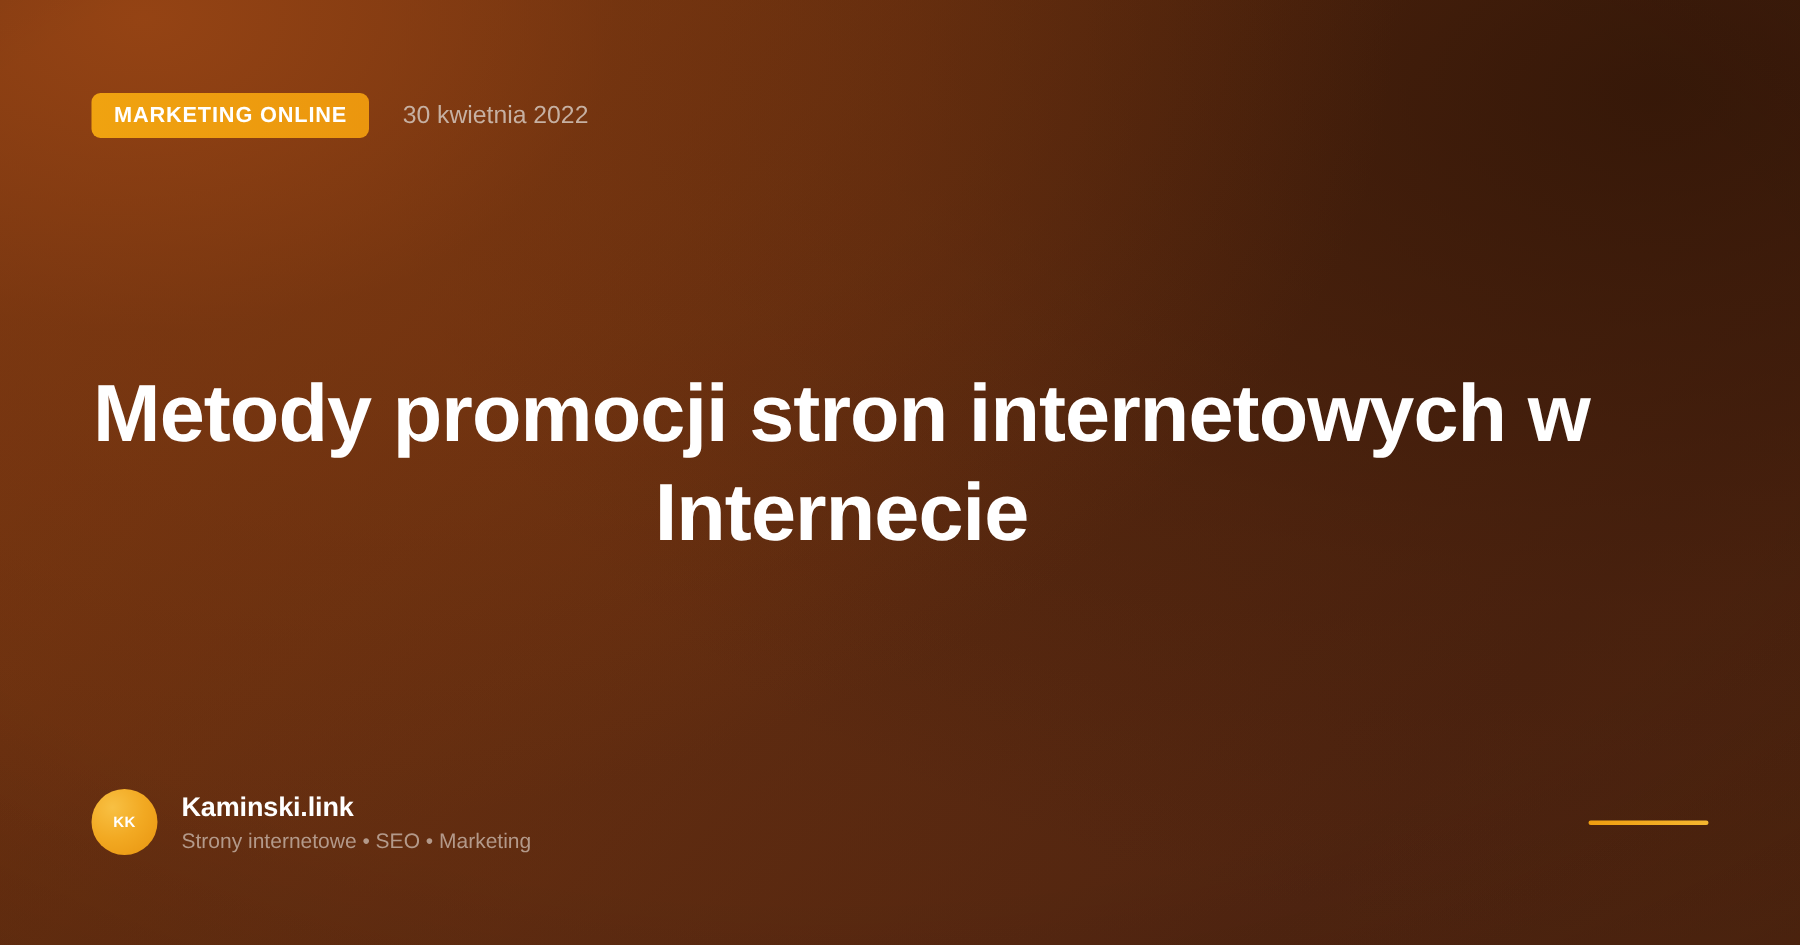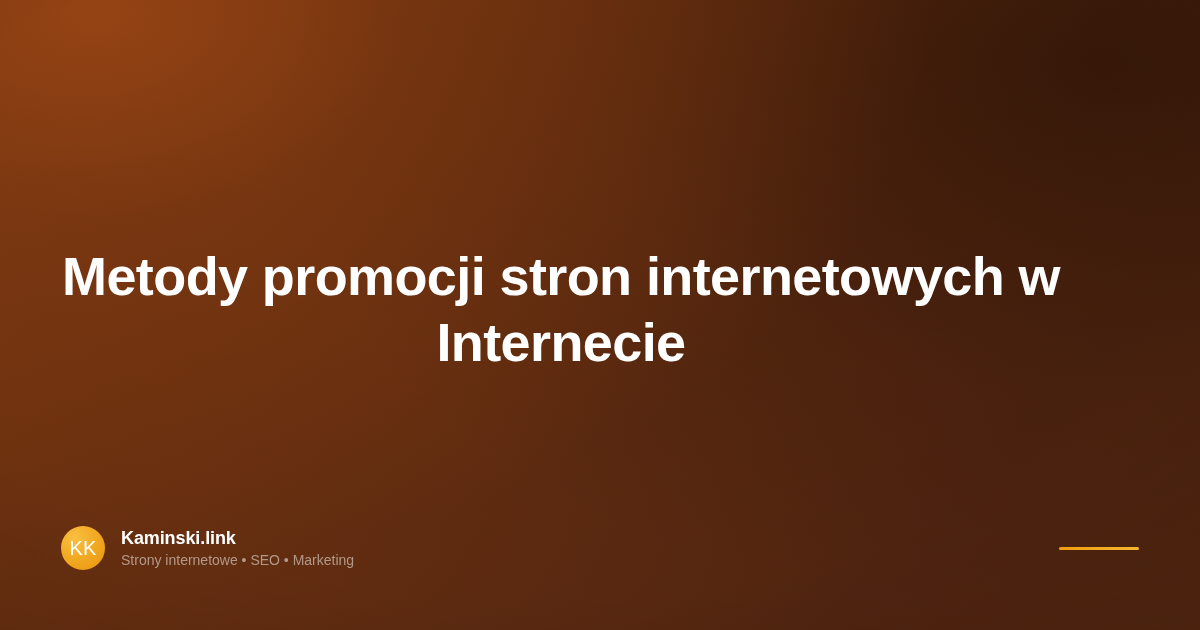"MARKETING ONLINE" div { html: none -> <div> <span>MARKETING ONLINE</span> <span>30 kwietnia 2022</span> </div> }
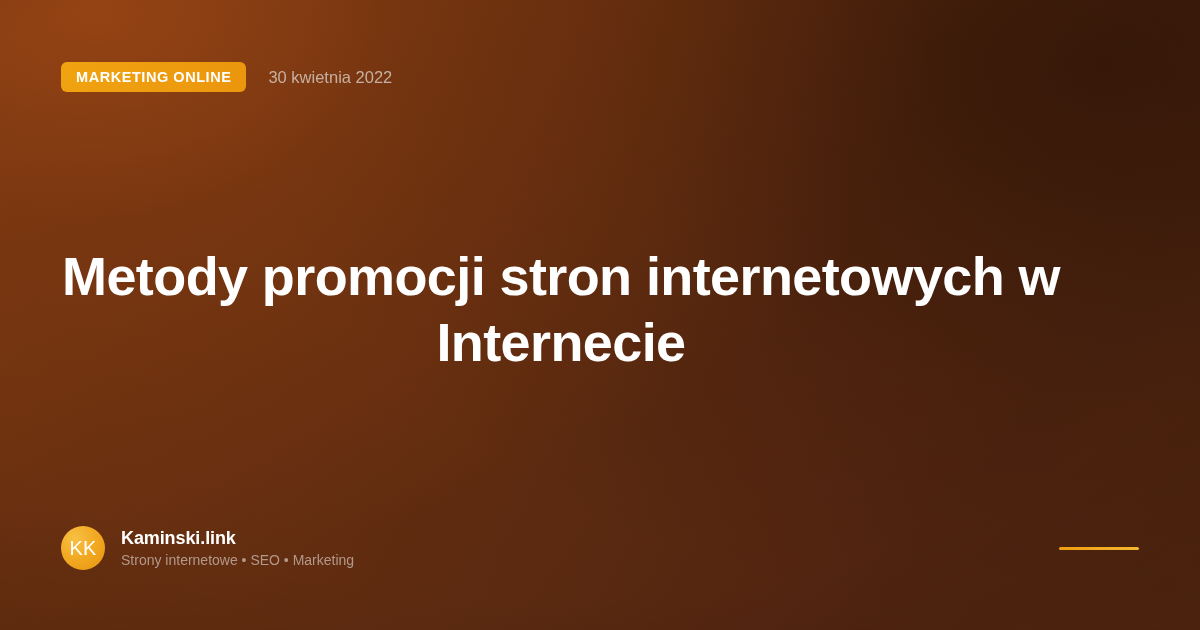"KK" #avatar { font-size: 20px -> 10px; font-weight: normal -> bold }
